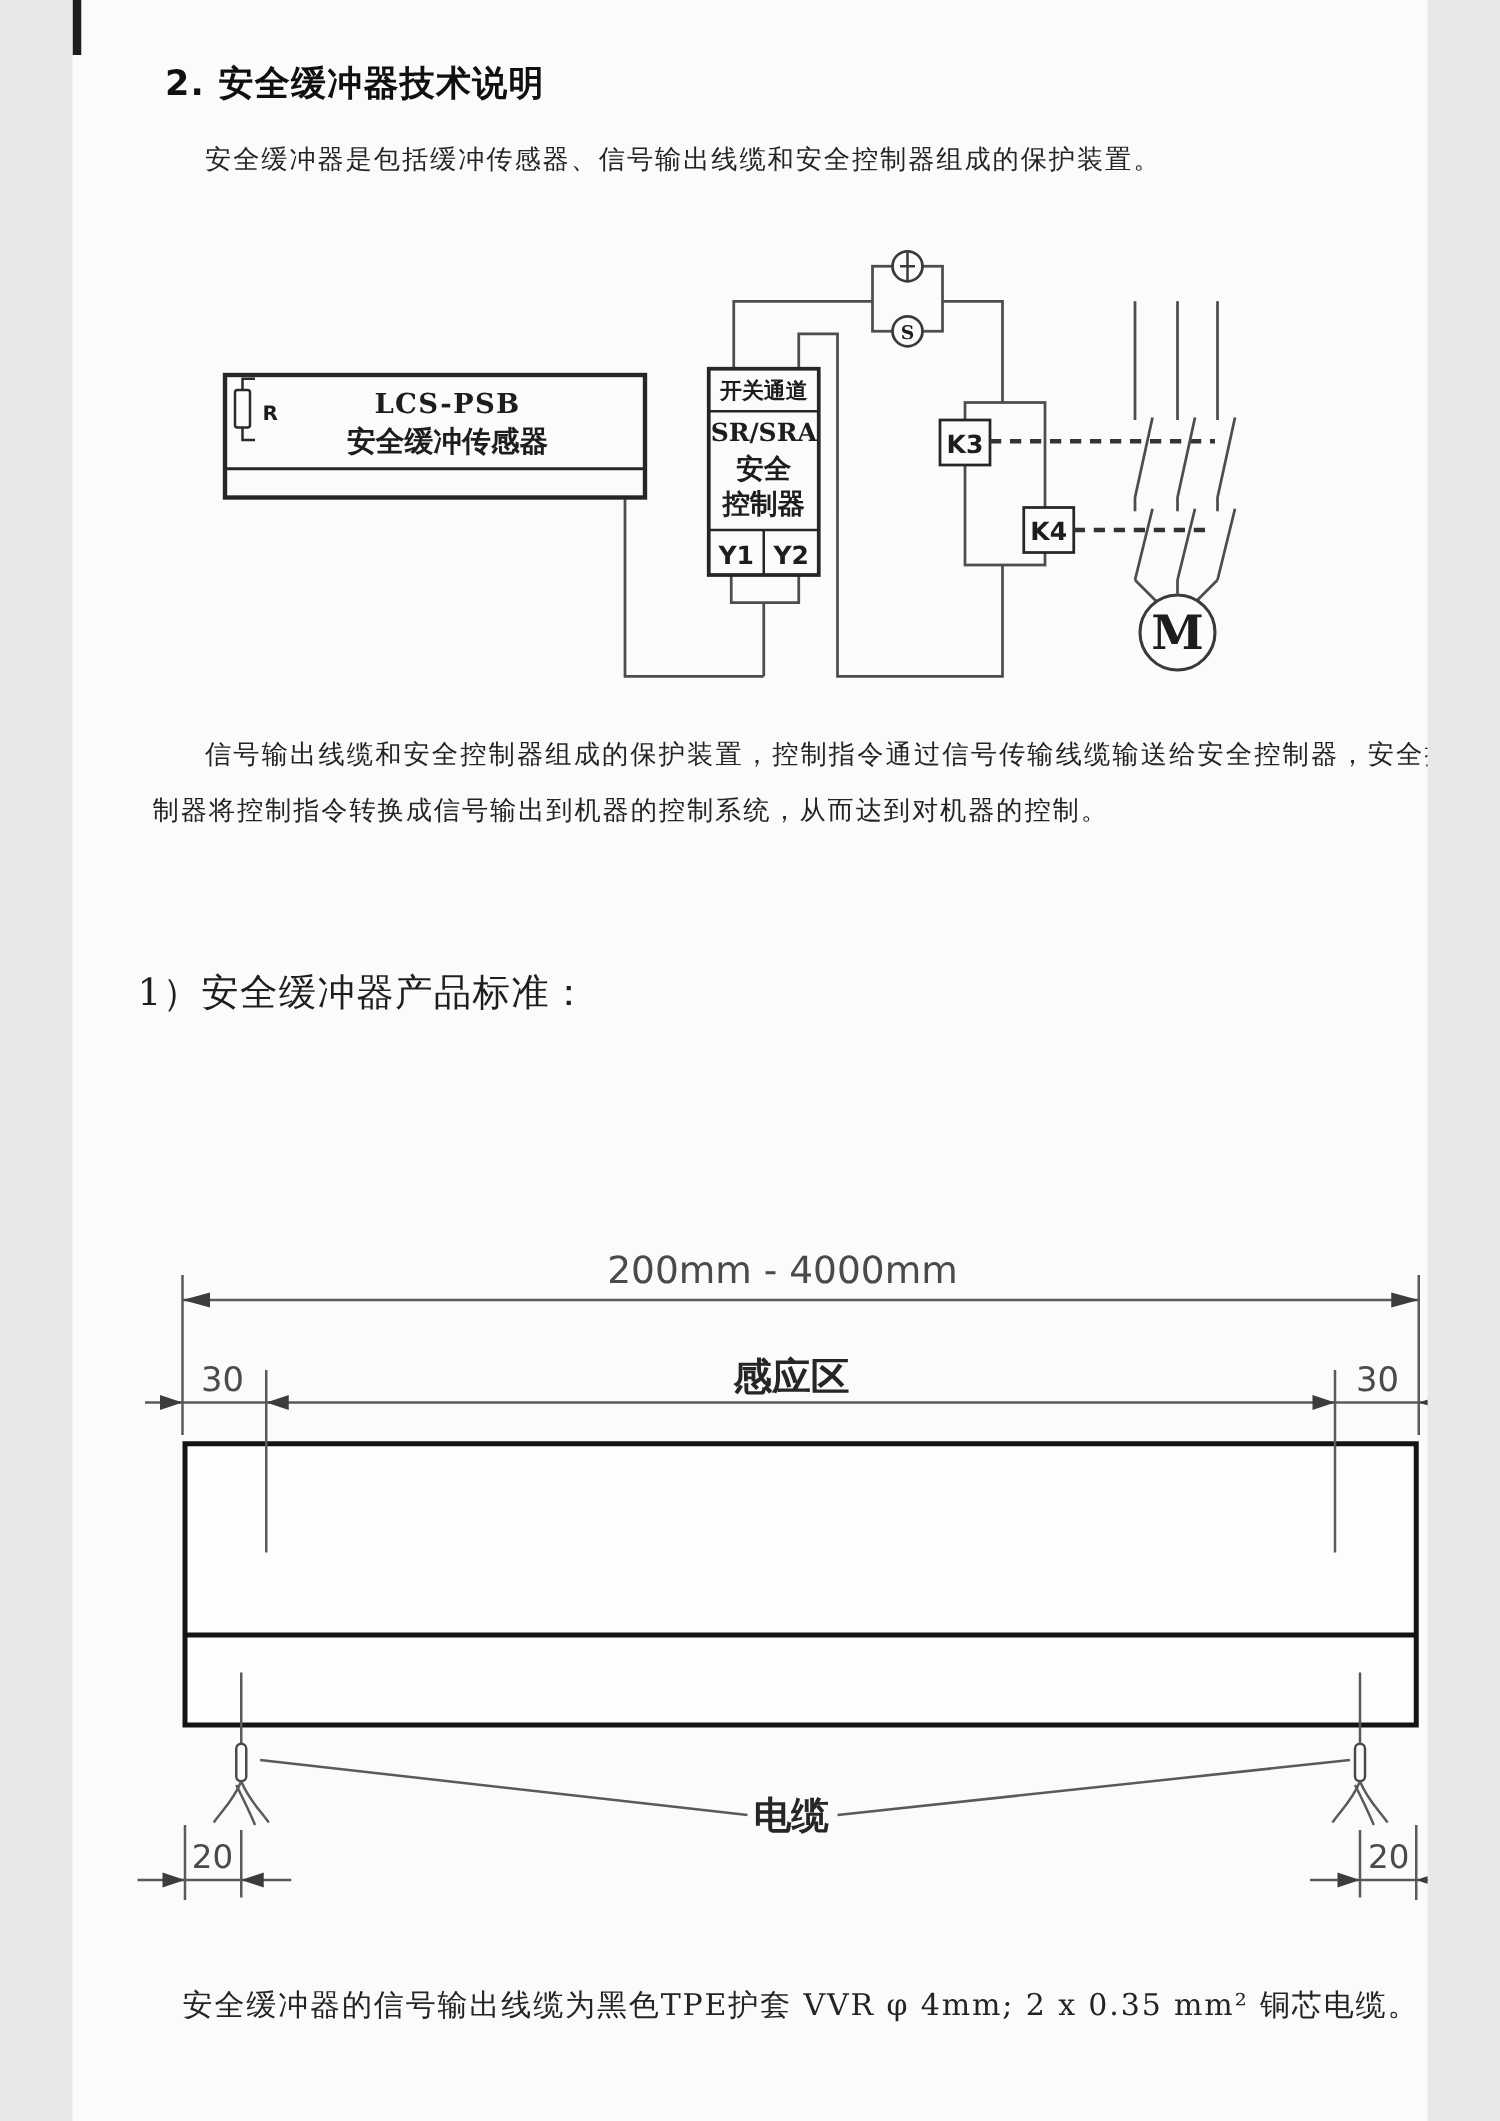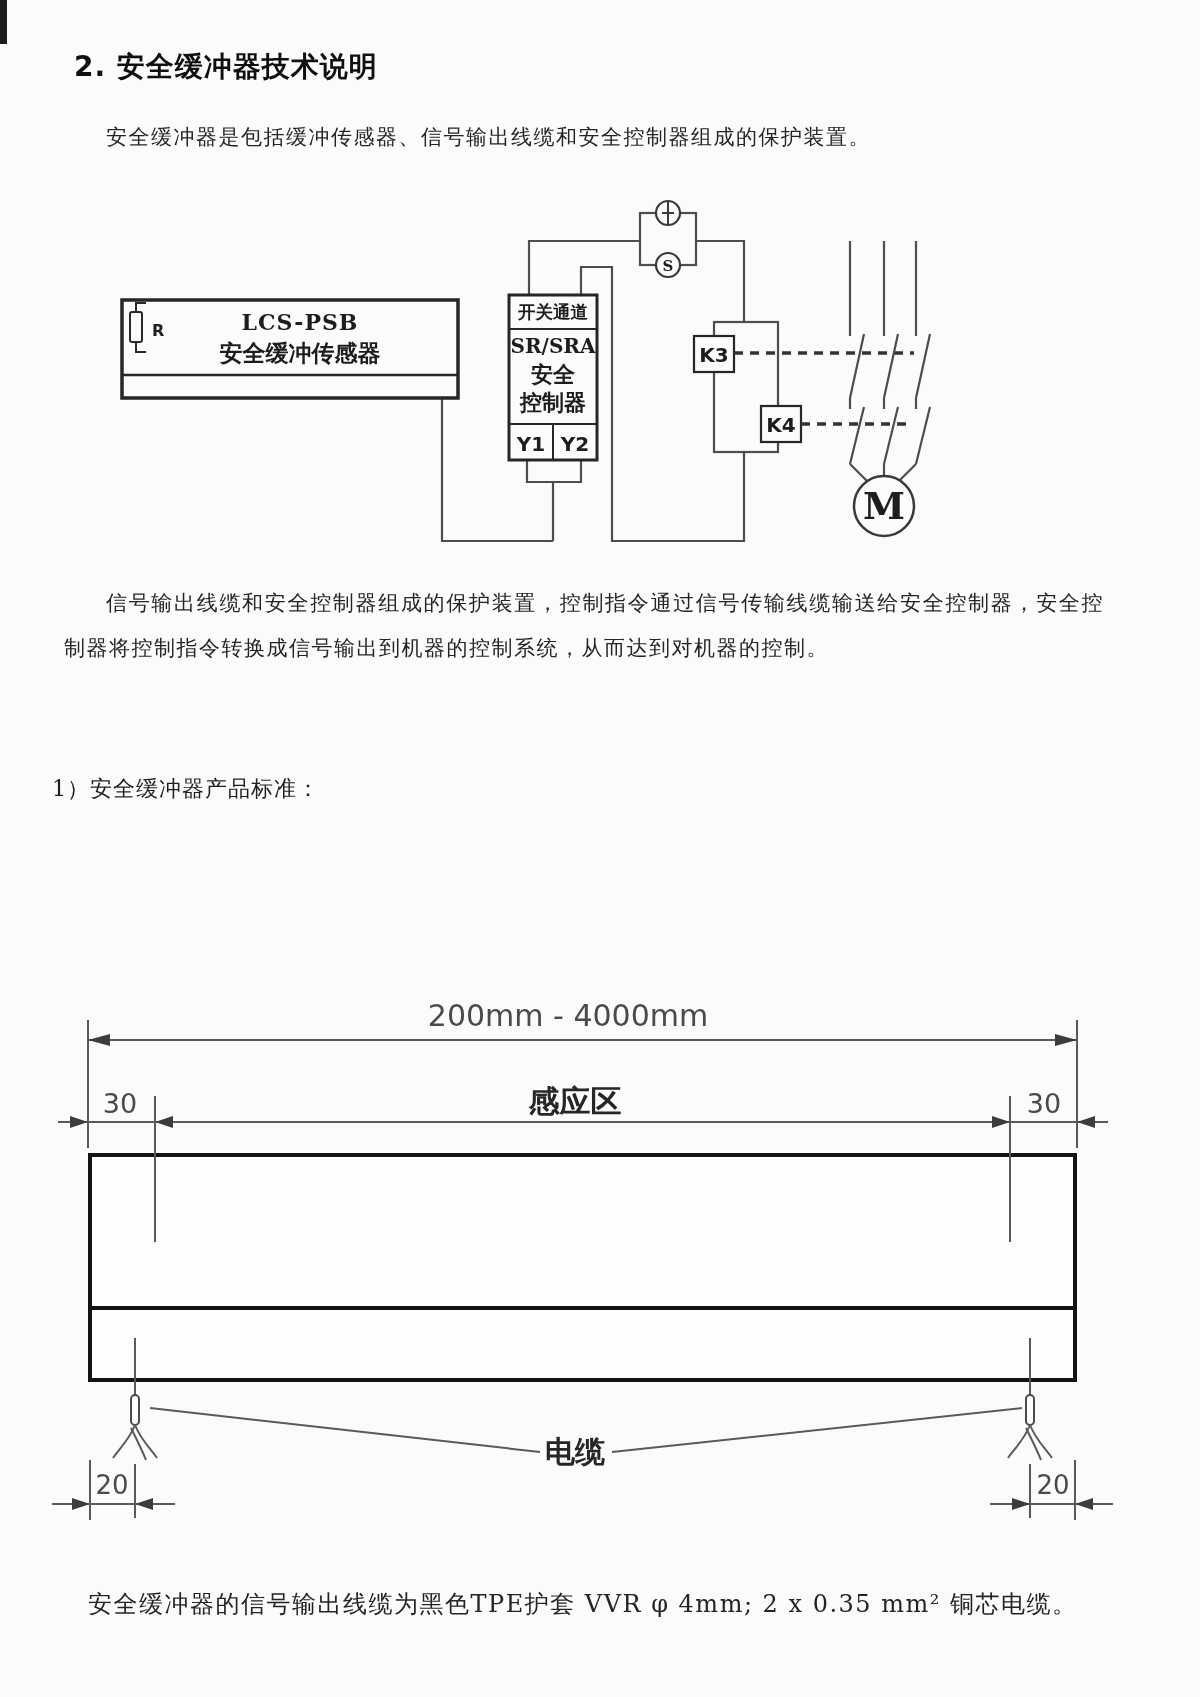"2. 安全缓冲器技术说明" .page { width: 1200px -> 1084px }
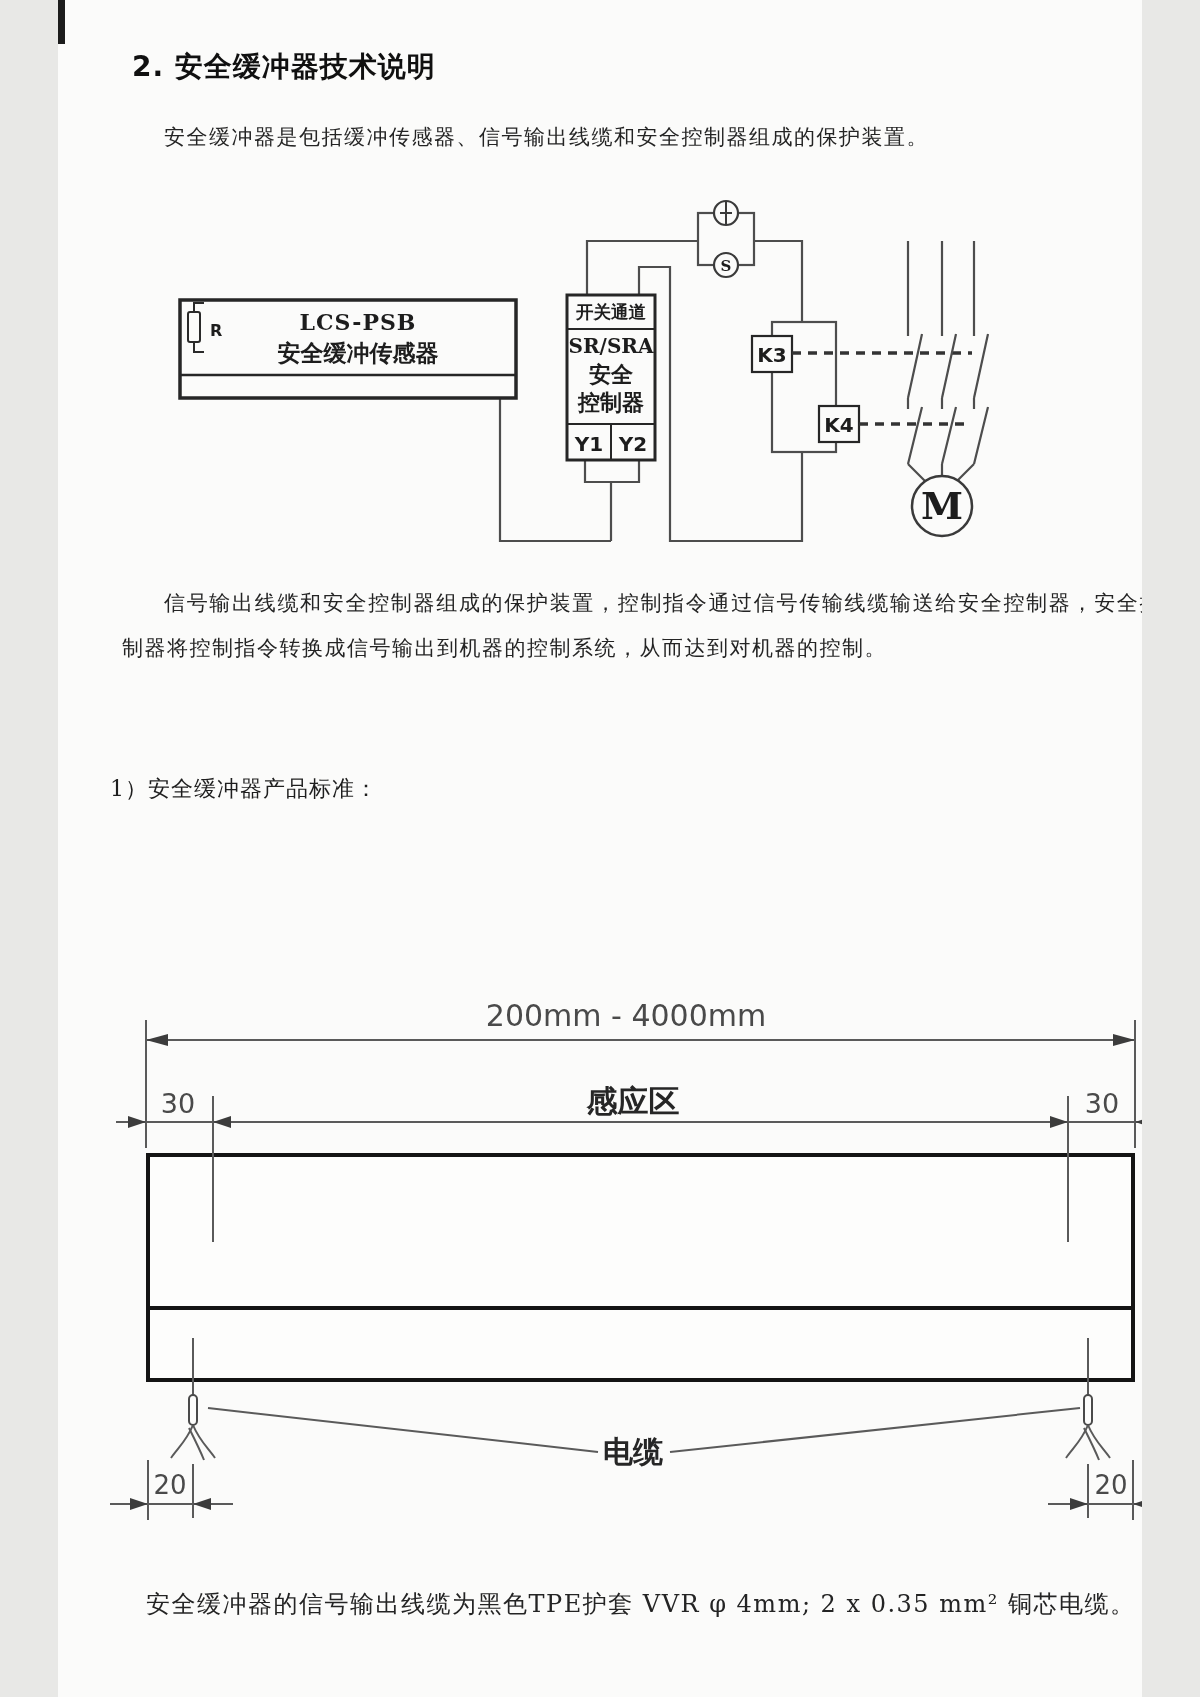"安全缓冲器是包括缓冲传感器、信号输出线缆和安全控制器组成的保护装置。" .intro { top: 122px -> 112px }
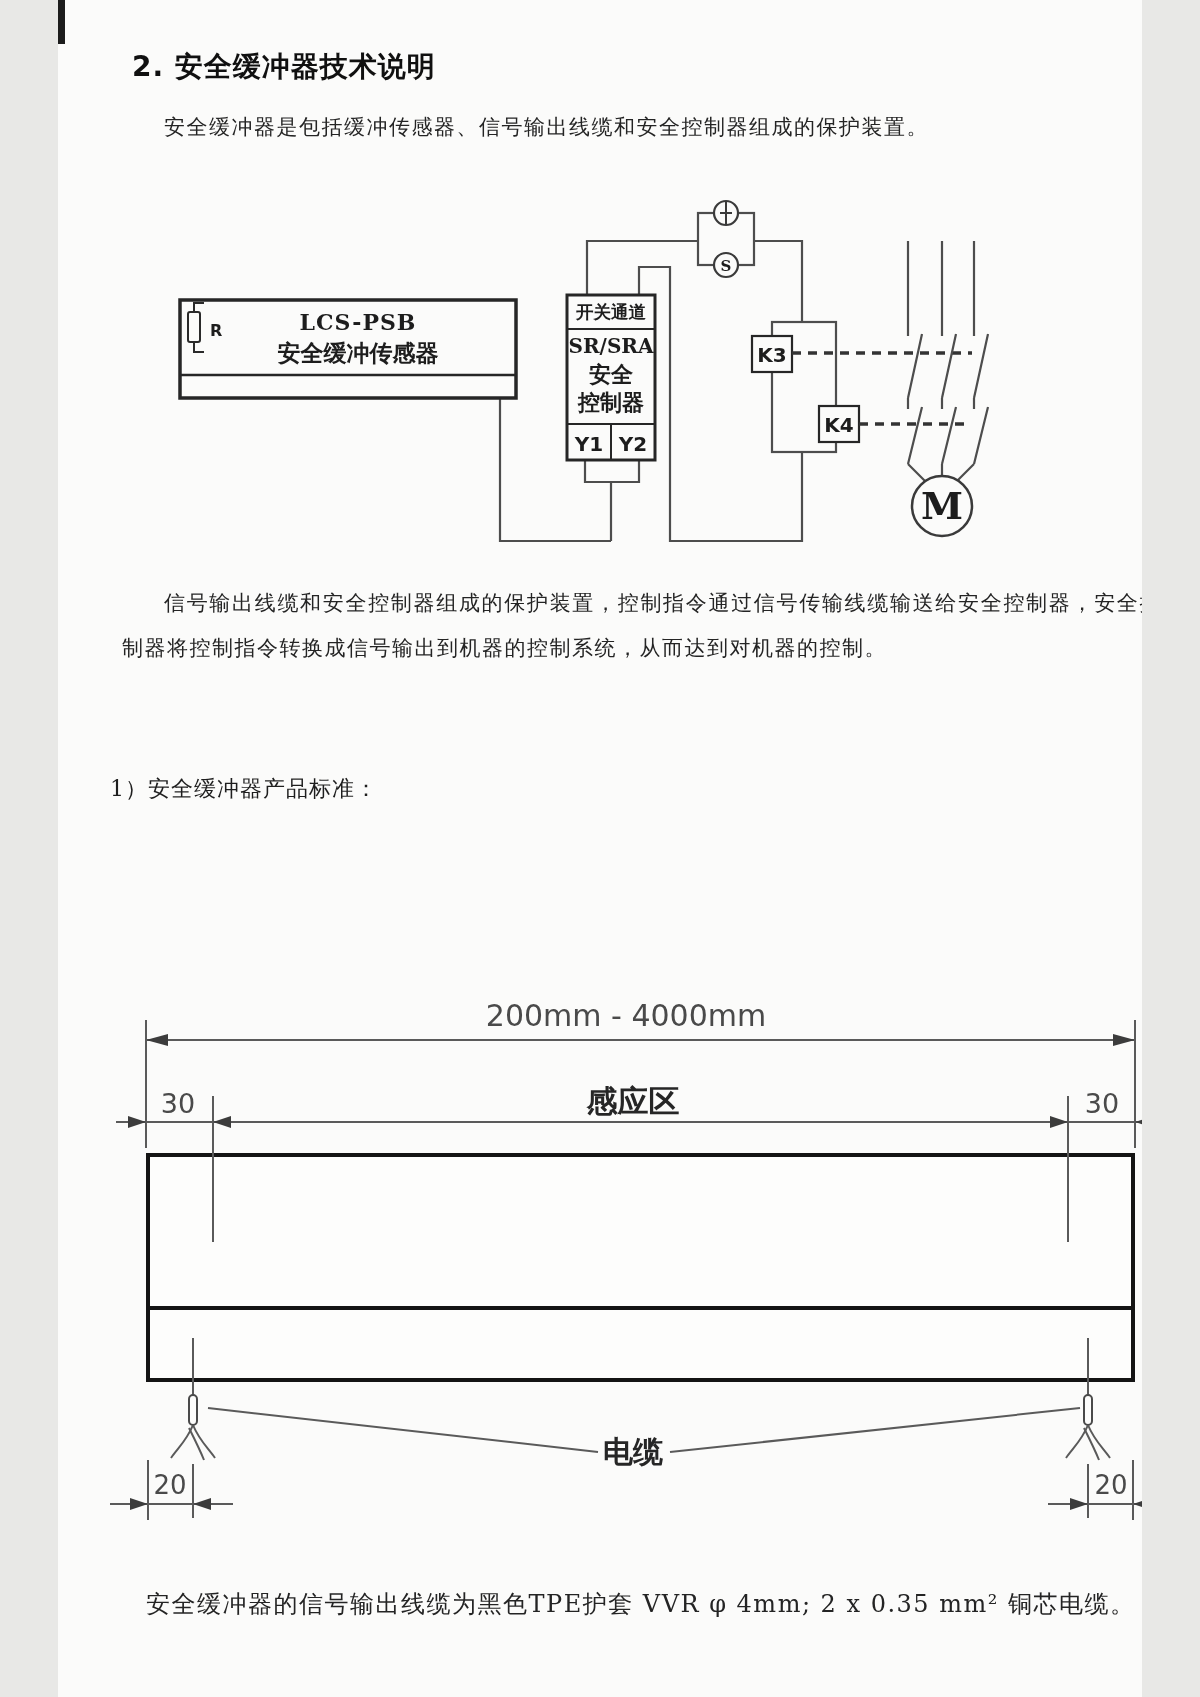"1）安全缓冲器产品标准：" .subhead { font-size: 22px -> 30px }
